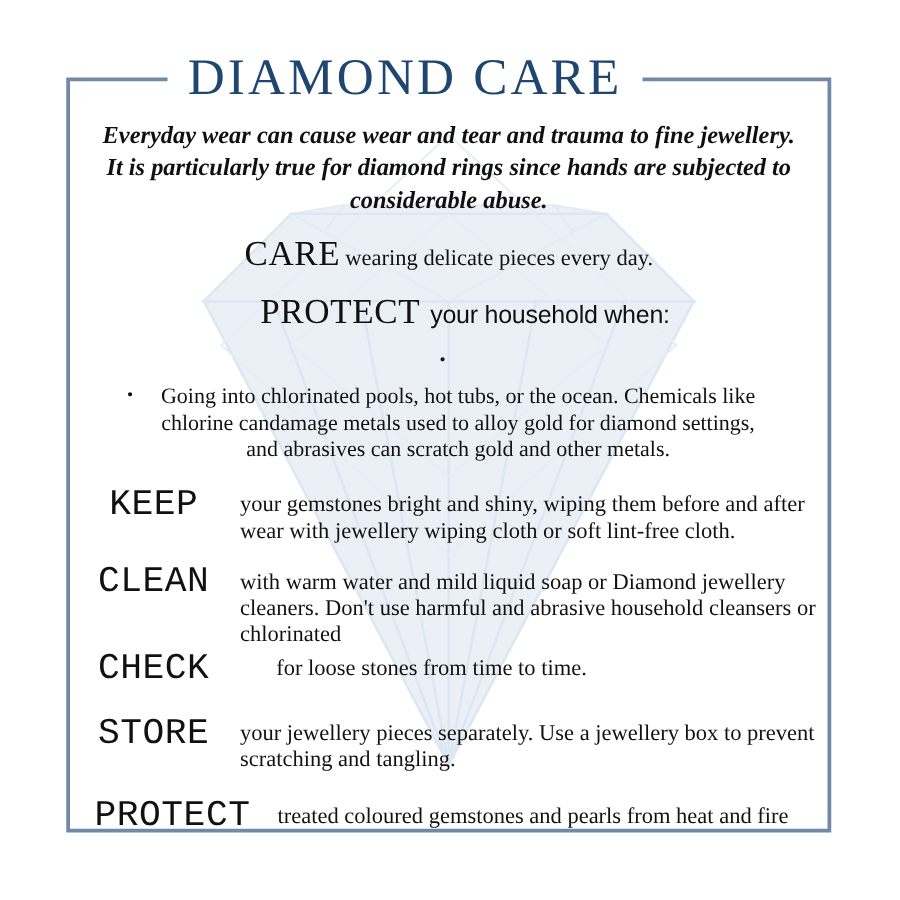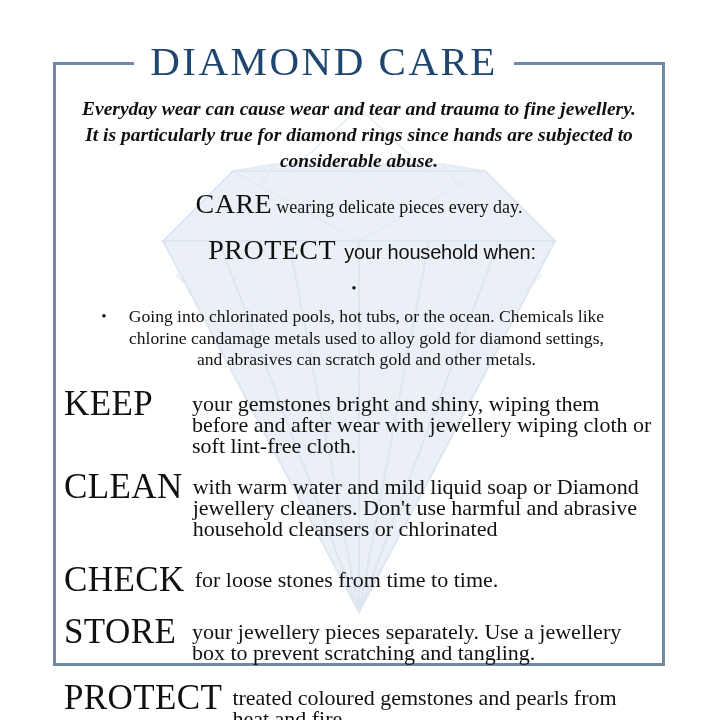"KEEP" .kw { font-family: none -> Liberation Mono, monospace; font-size: 35px -> 29px; text-align: left -> center }
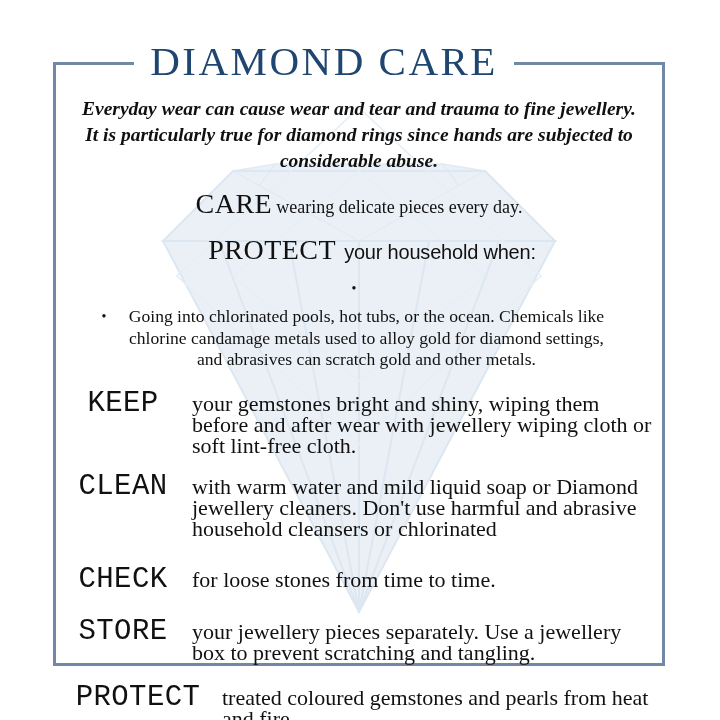"your gemstones bright and shiny," .body { font-size: 22px -> 18px }
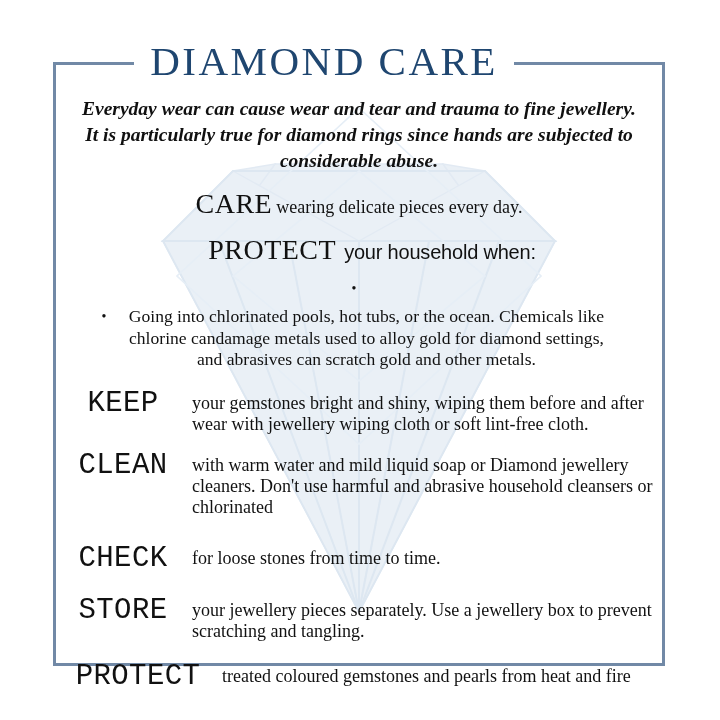"CHECK" .sec-check { gap: none -> 29px; margin-top: 26px -> 2px }
